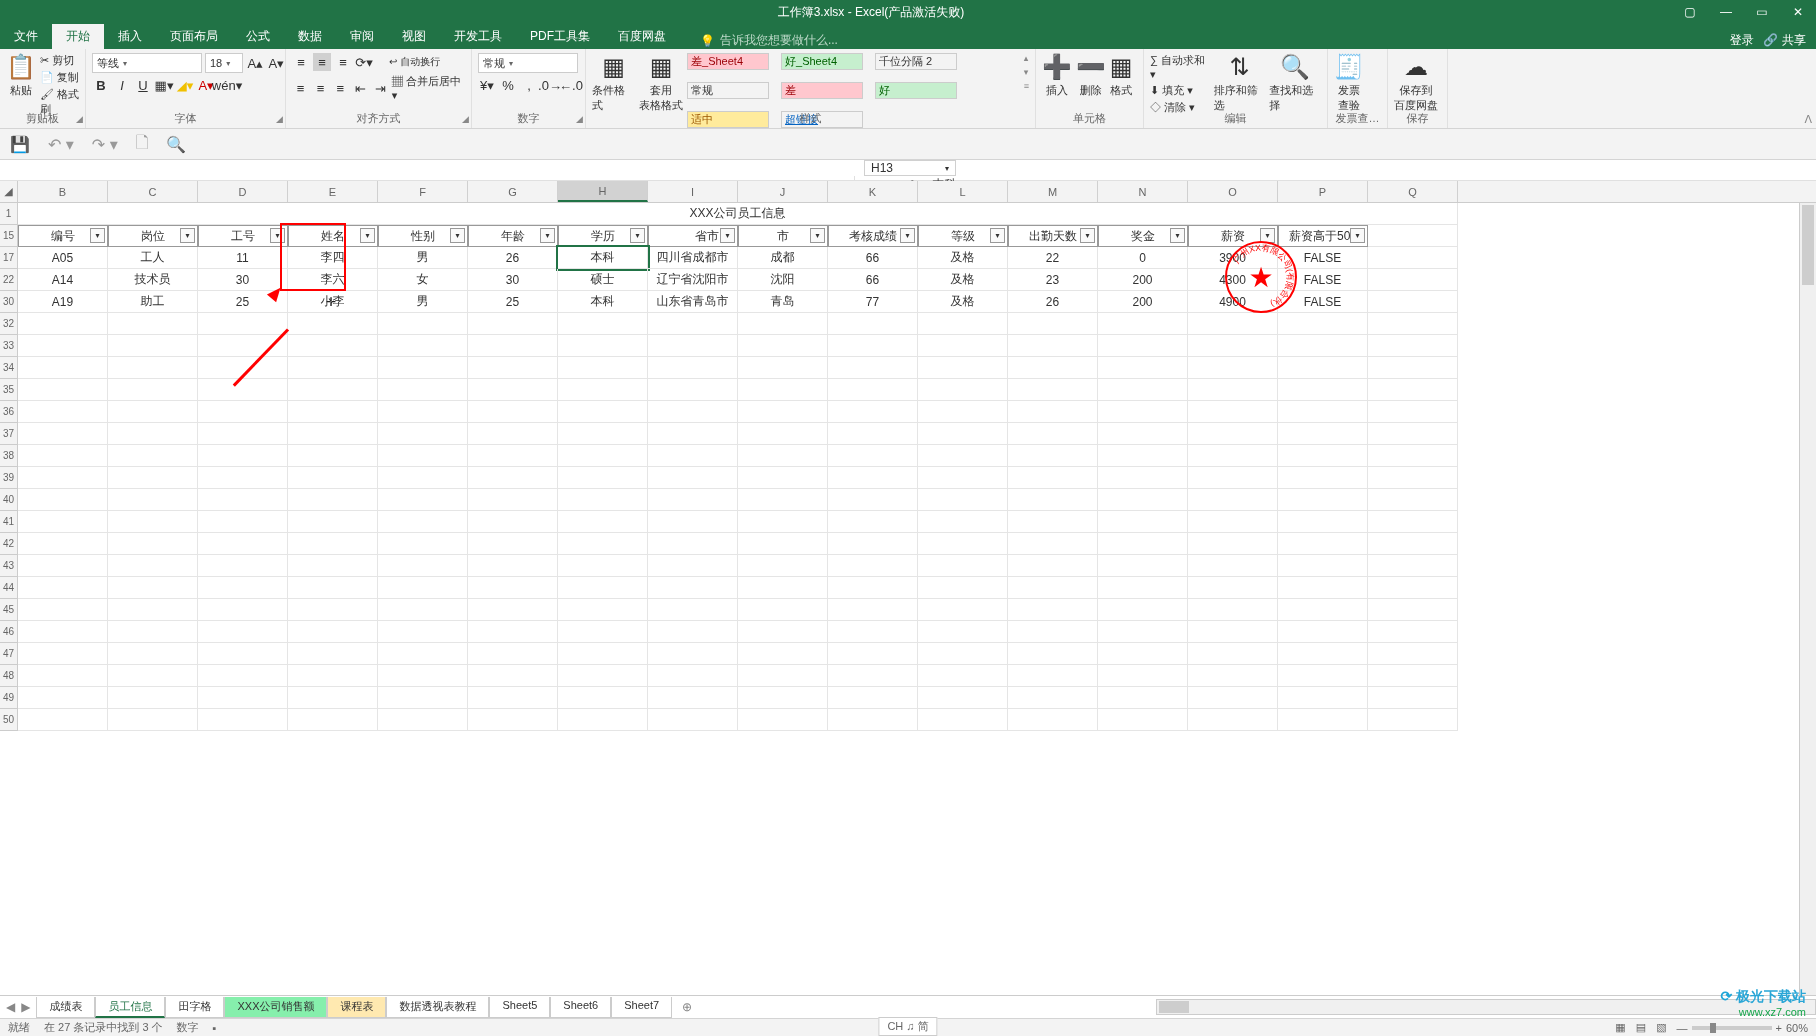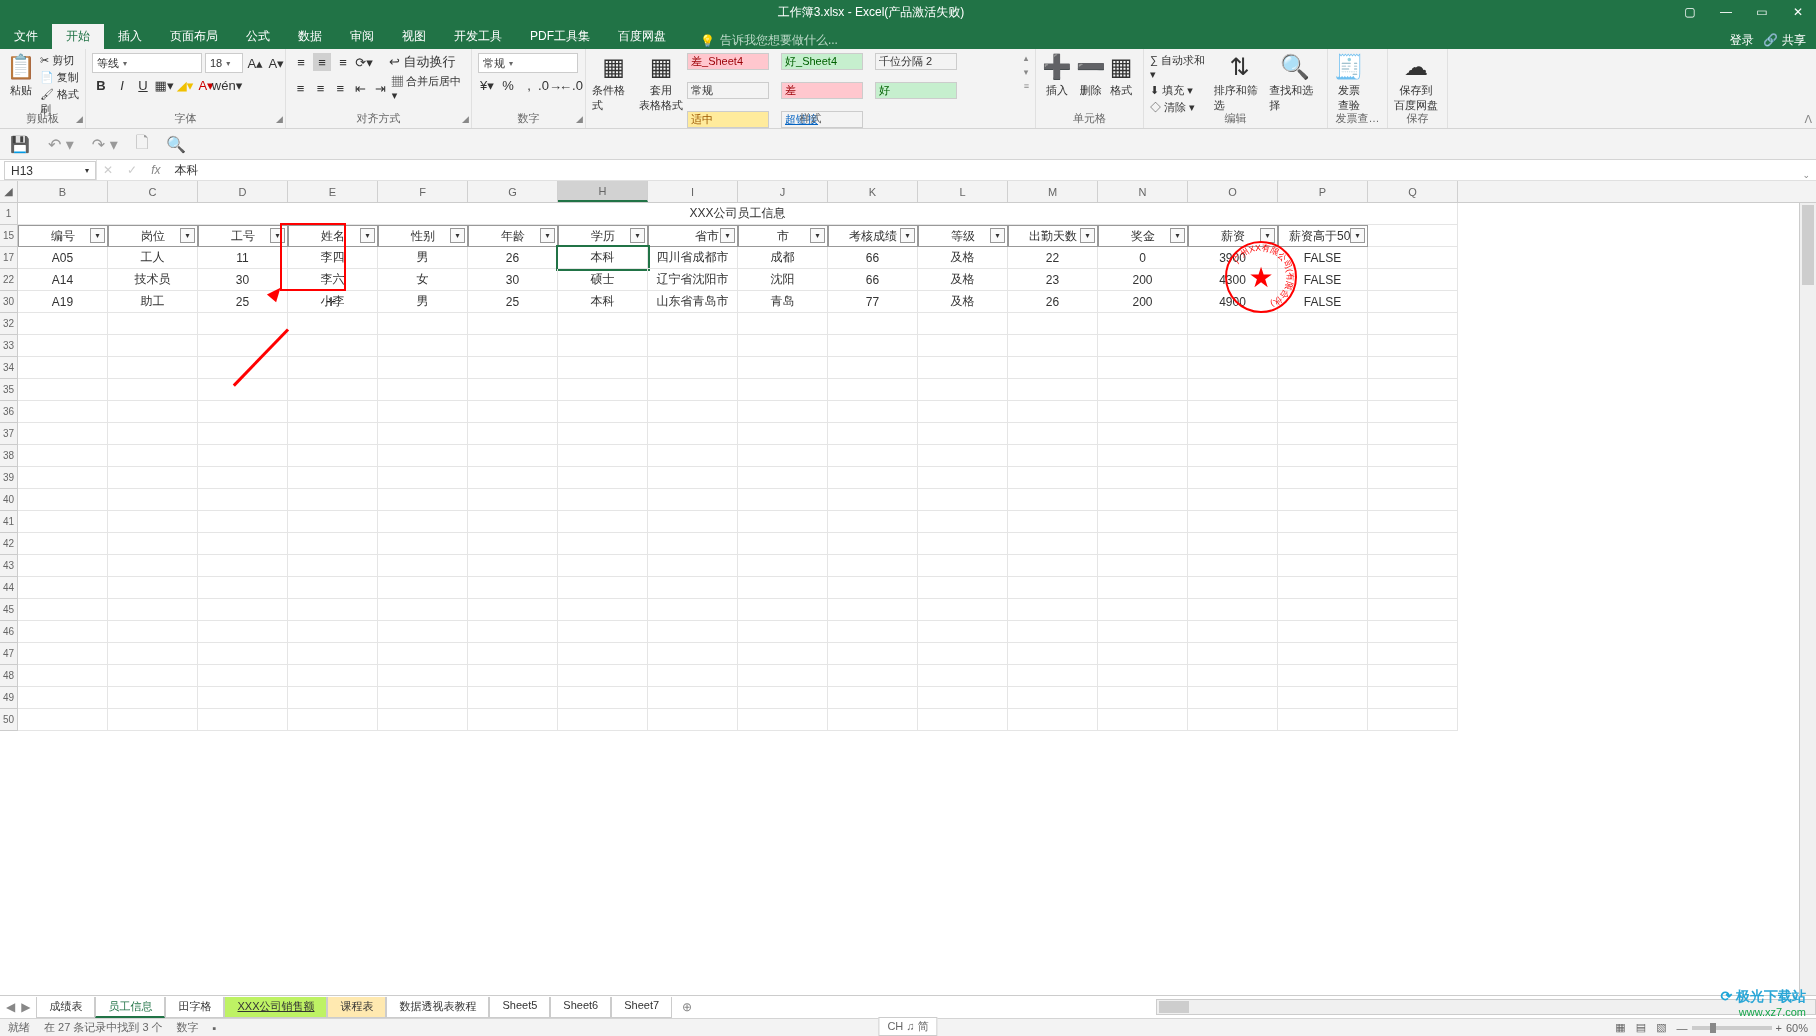"↩ 自动换行" div { font-size: 13px -> 10px }
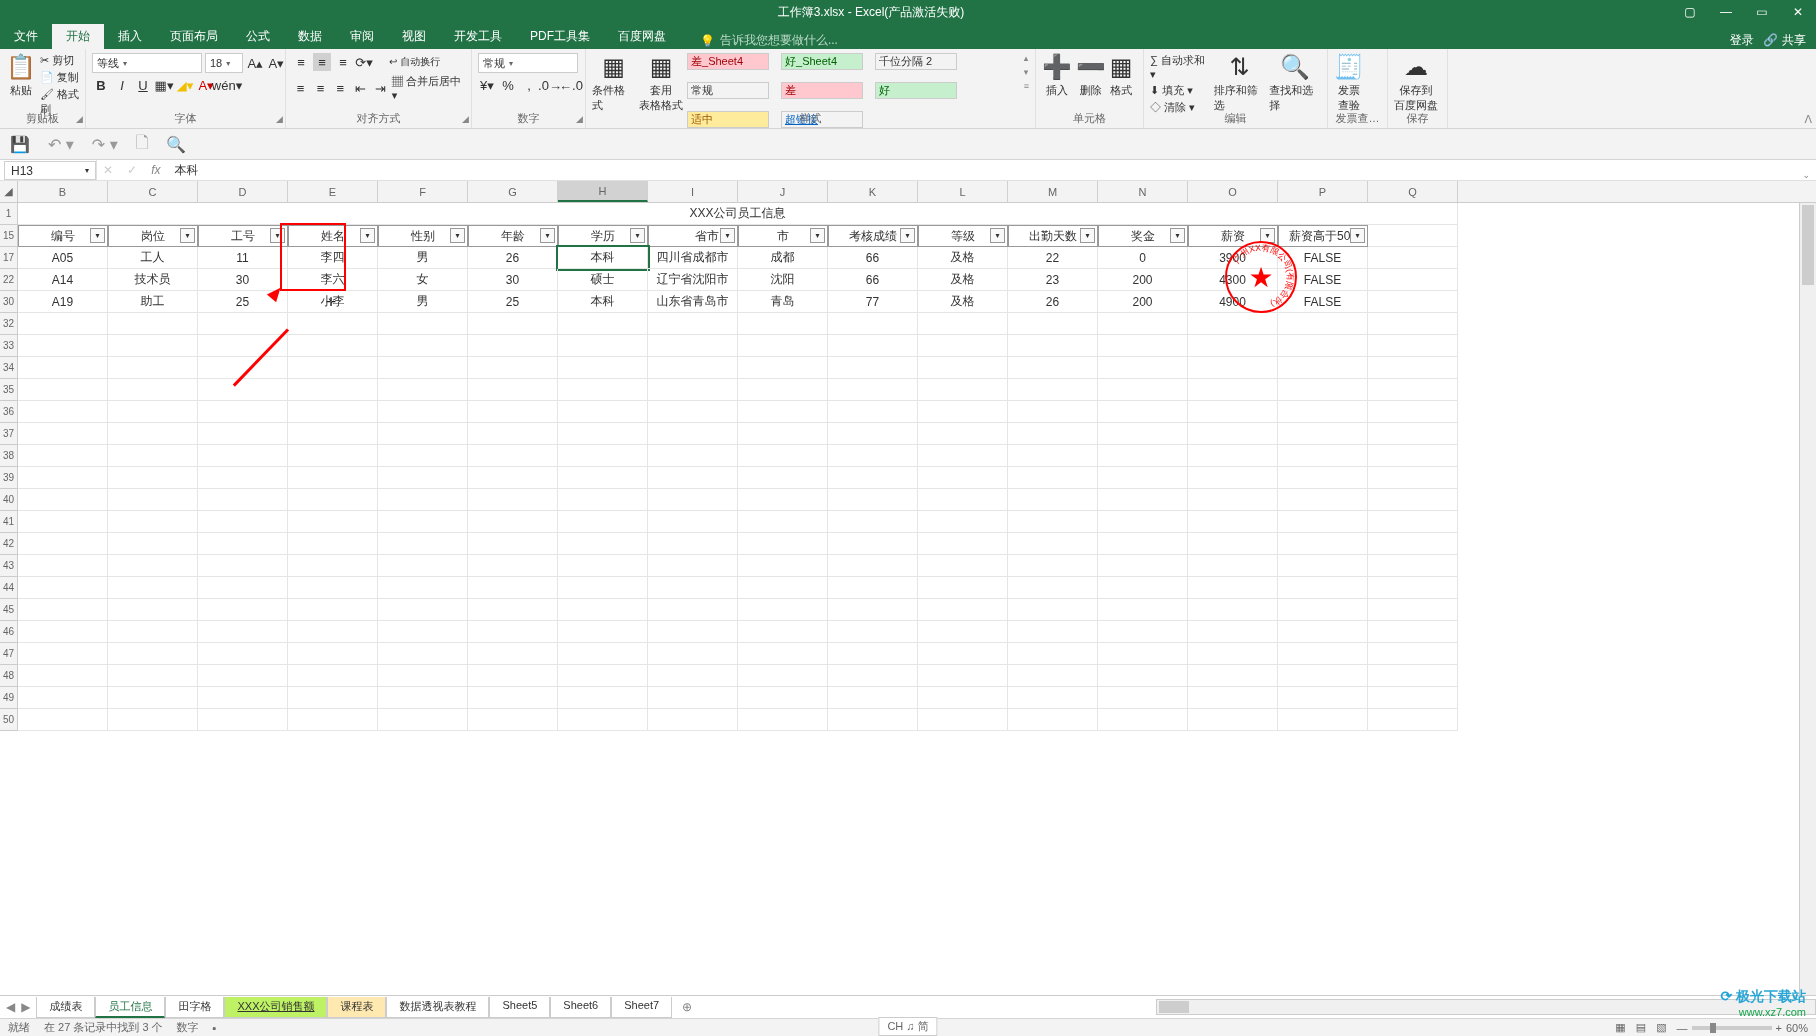"H13" .fbar { align-items: flex-end -> center; flex-direction: none -> column }
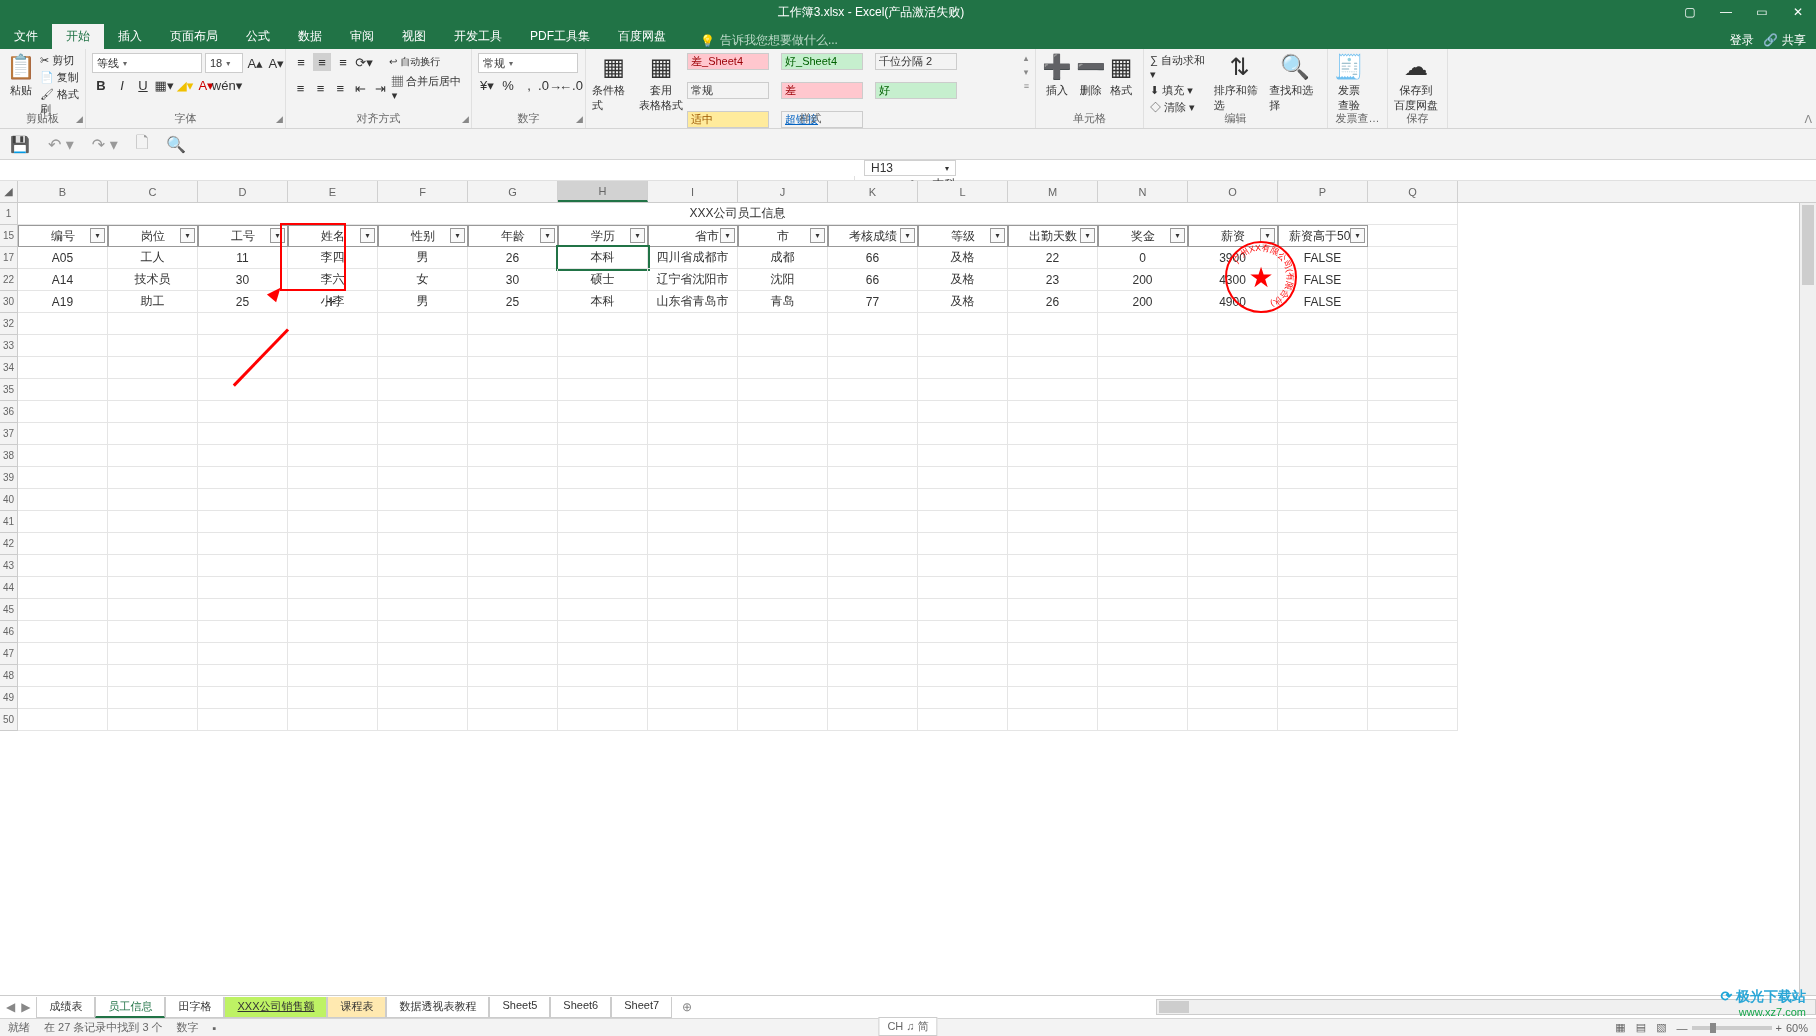"XXX公司销售额" div.stab { background: #bef264 -> #86efac; text-decoration: underline -> none }
